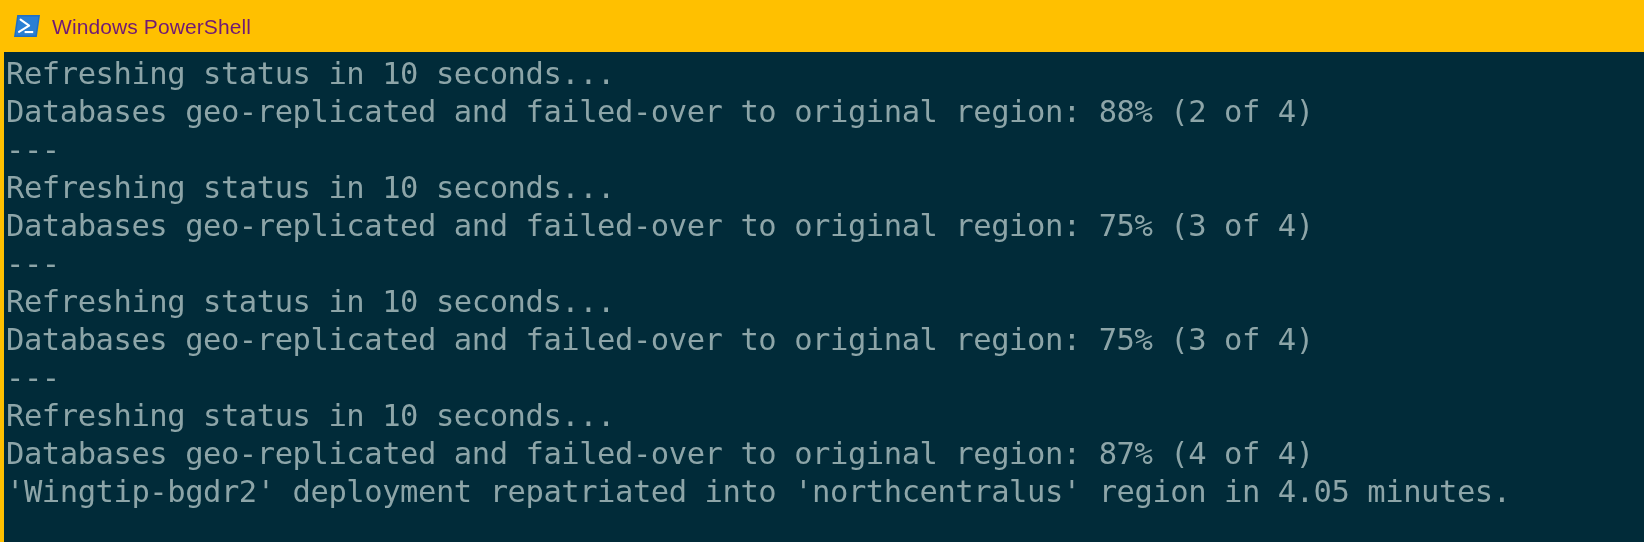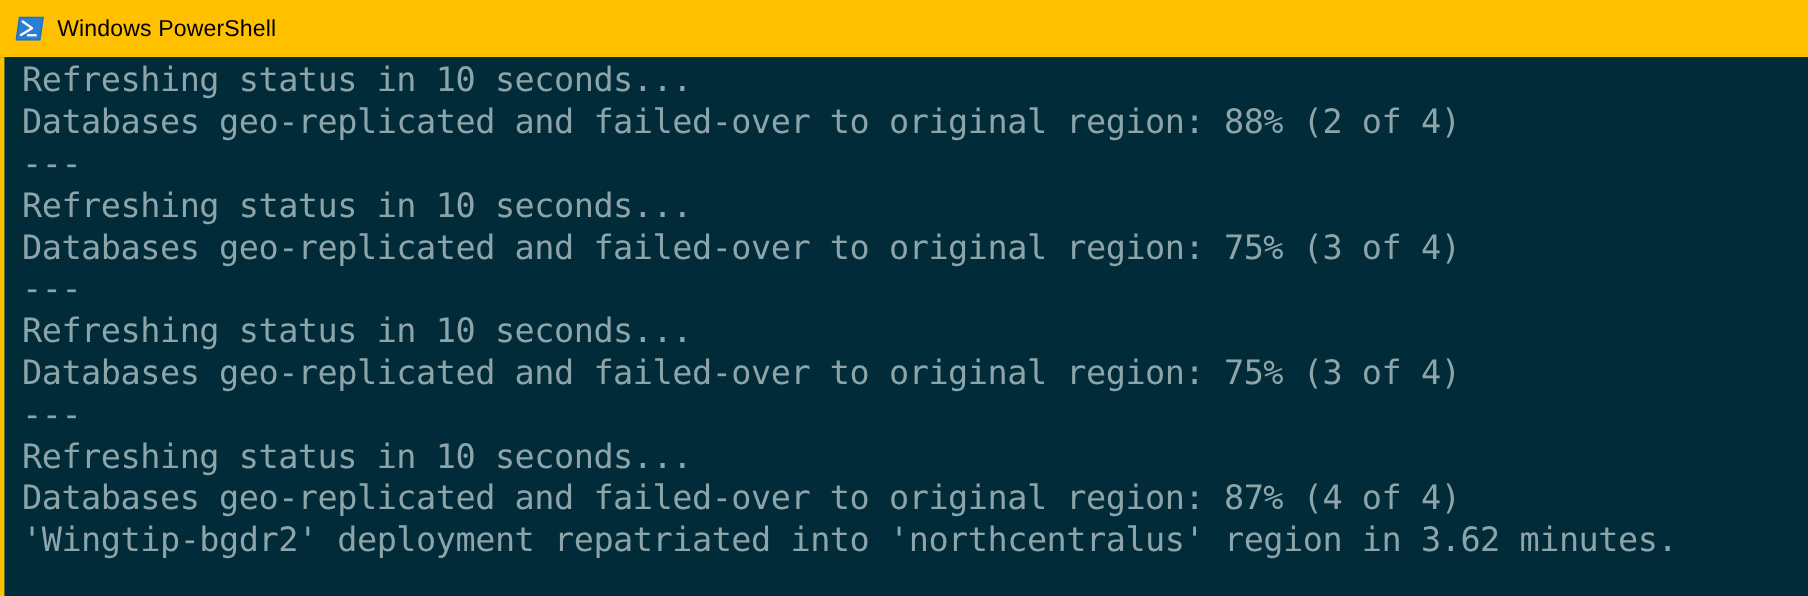"Windows PowerShell" #title-text { color: #000000 -> #701a75 }
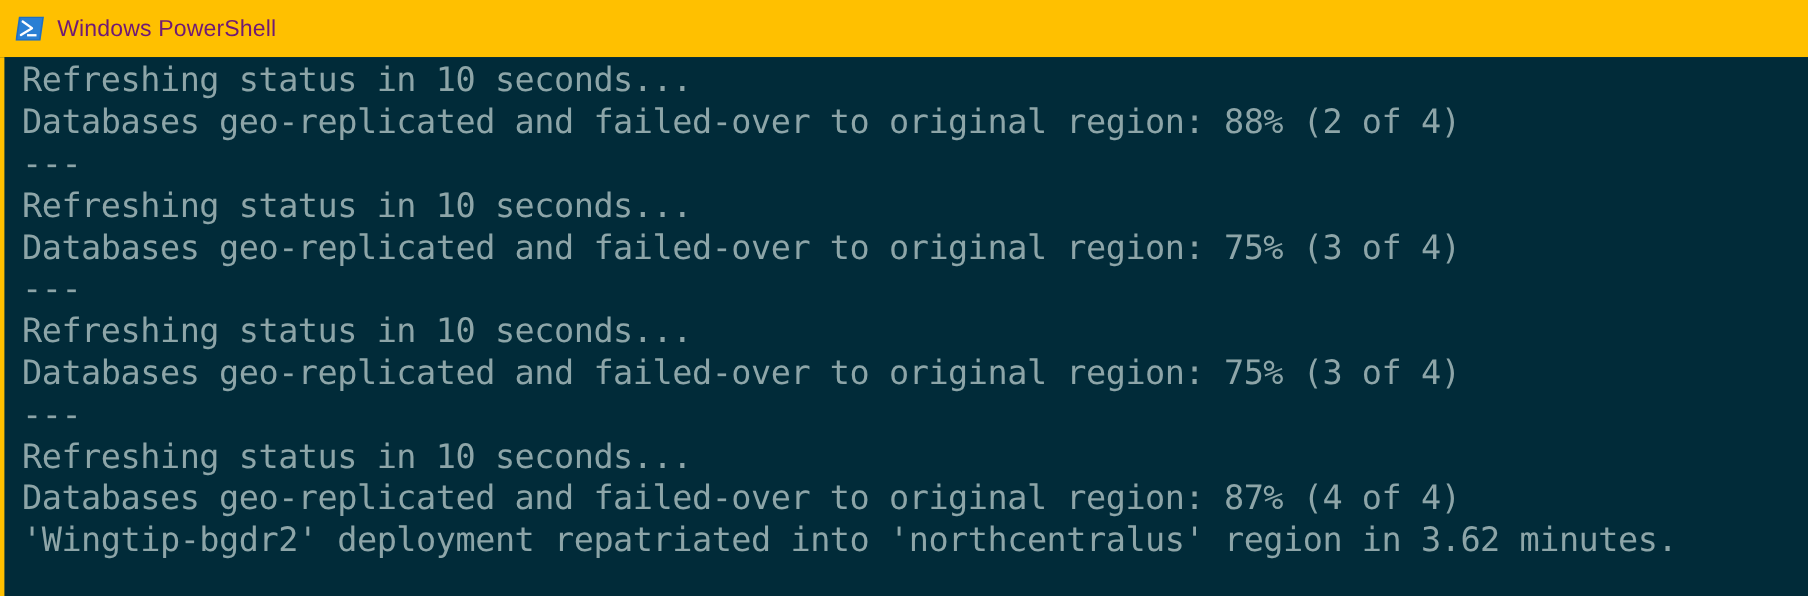"Refreshing status in 10 seconds..." .console-line { padding-left: 16px -> 2px }
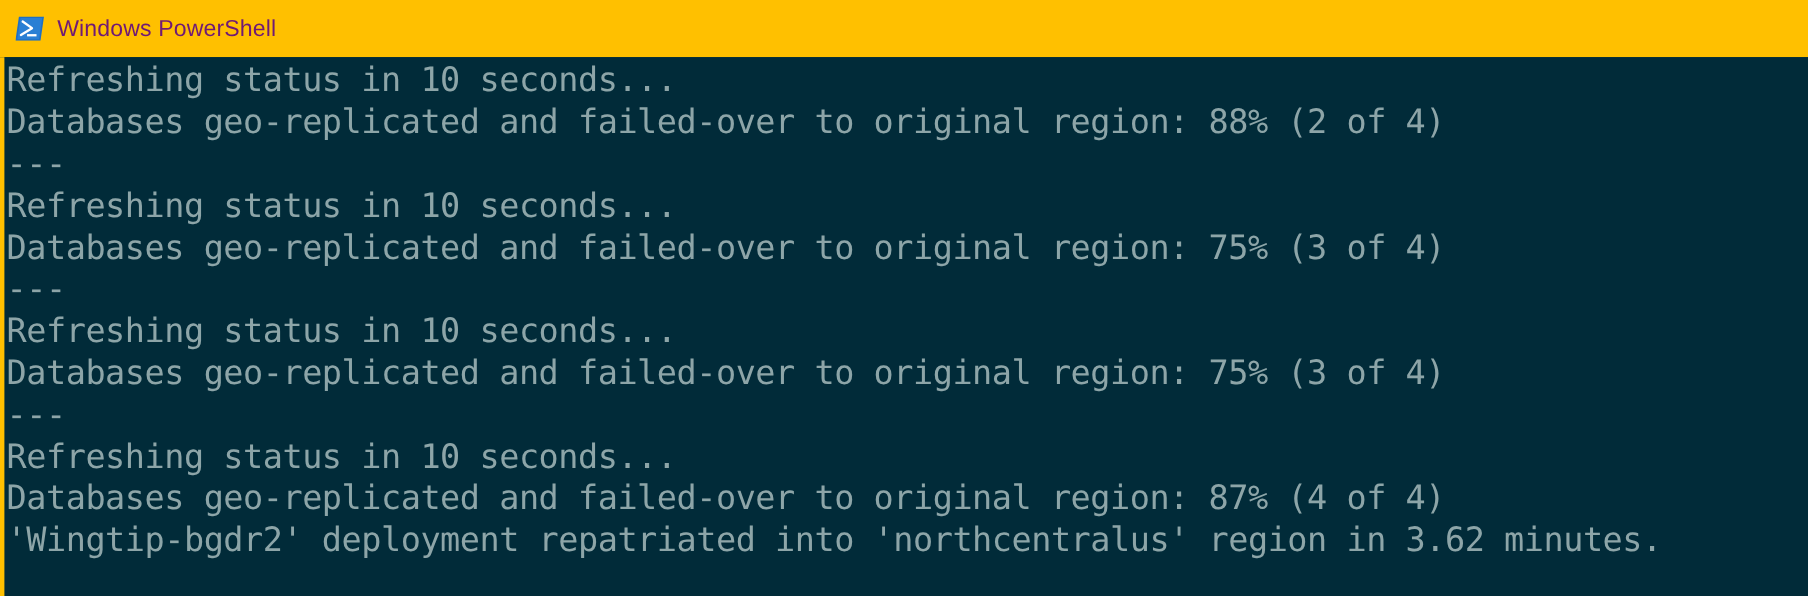"'Wingtip-bgdr2' deployment repatriated" div.console-line { text: 3.62 -> 4.05 }
